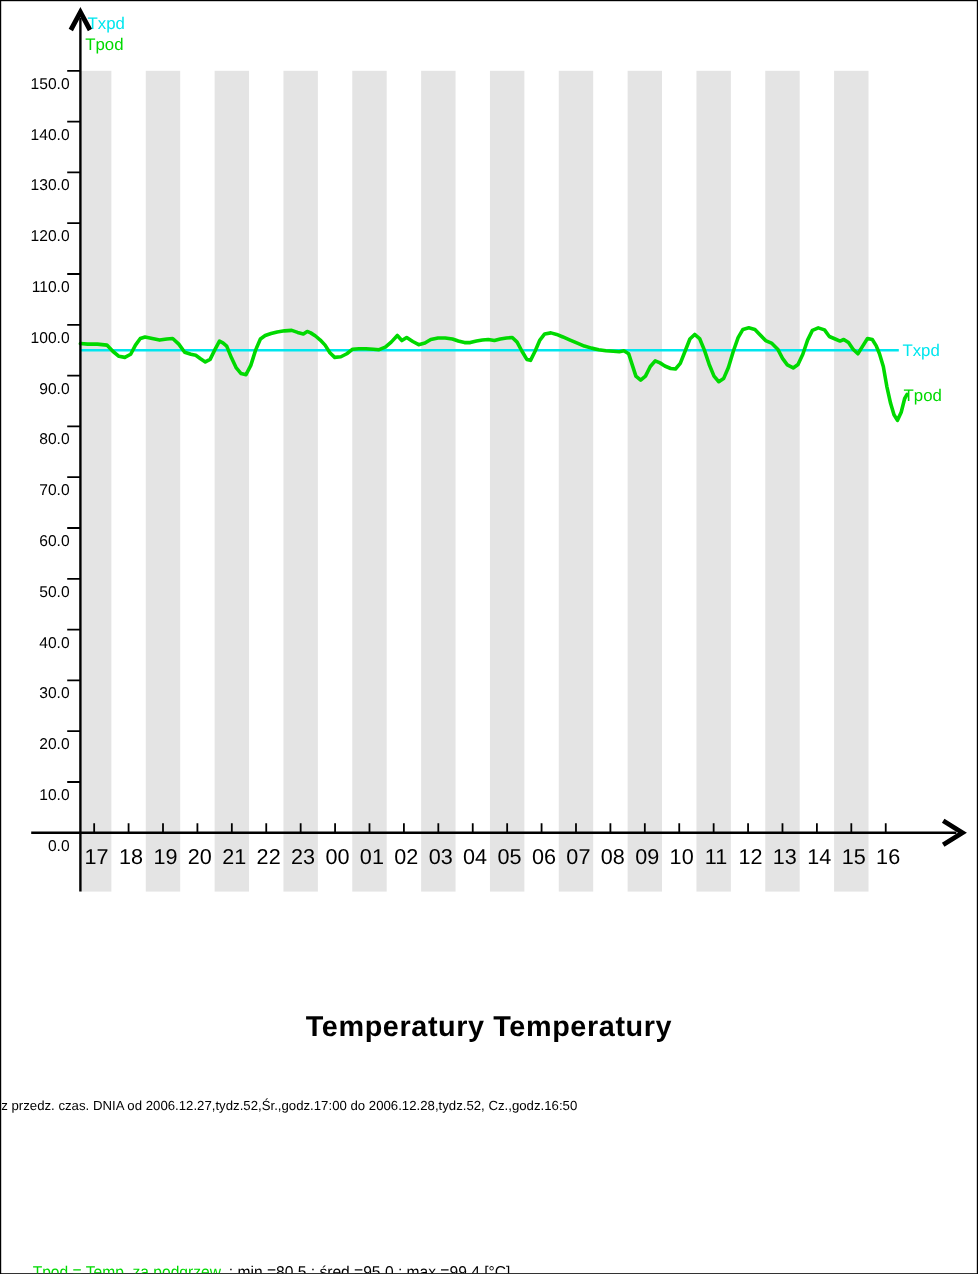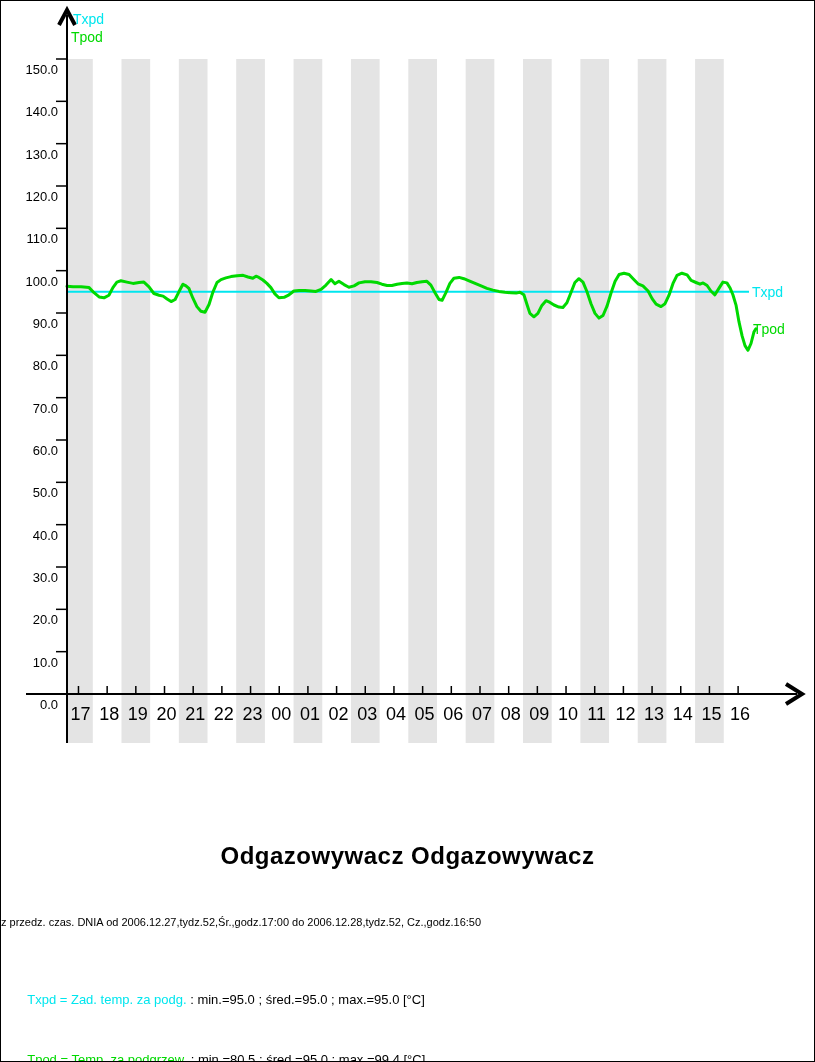"Odgazowywacz Odgazowywacz" div.title { text: Odgazowywacz Odgazowywacz -> Temperatury Temperatury }
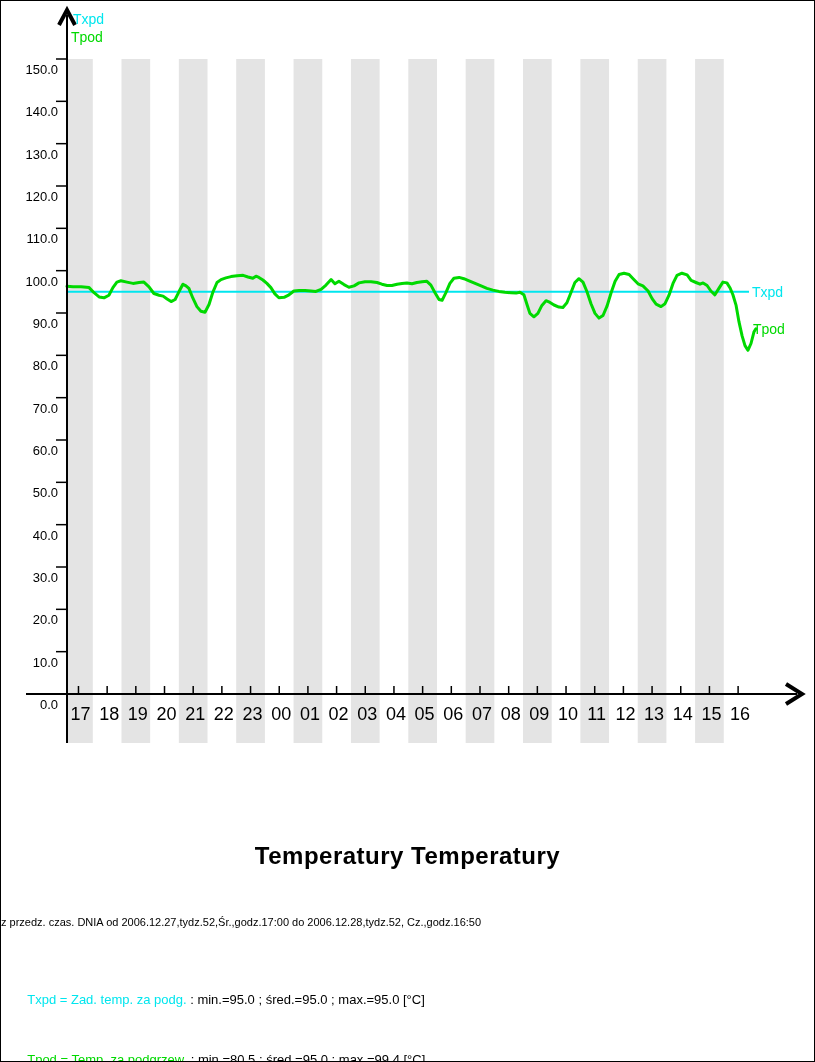"Txpd = Zad. temp. za" div.statline { html: <div> <span>Txpd = Zad. temp. za podg.</span><span> : min.=95.0 ; śred.=95.0 ; max.=95.0 [°C]</span> </div> -> none }
